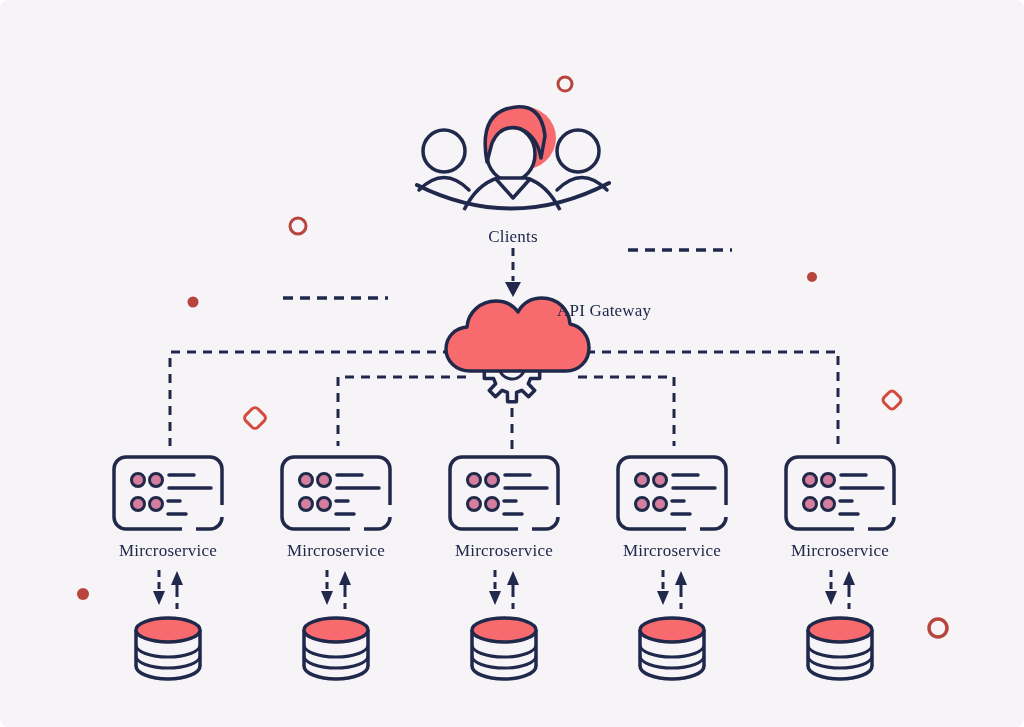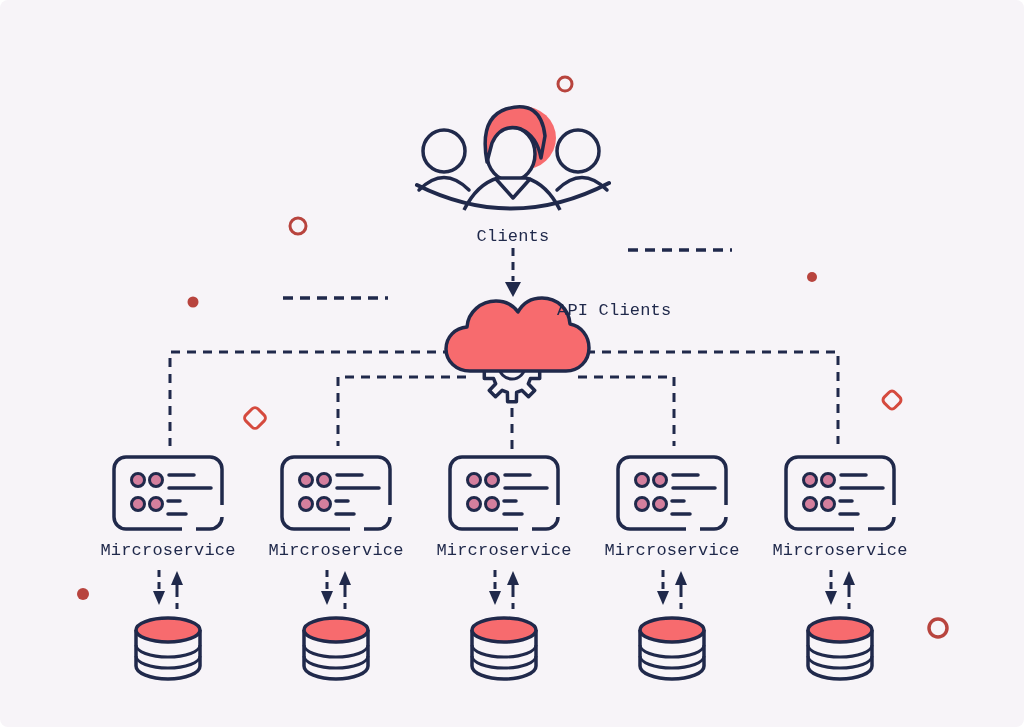"Clients" #canvas { font-family: Liberation Mono, monospace -> Liberation Serif, serif }
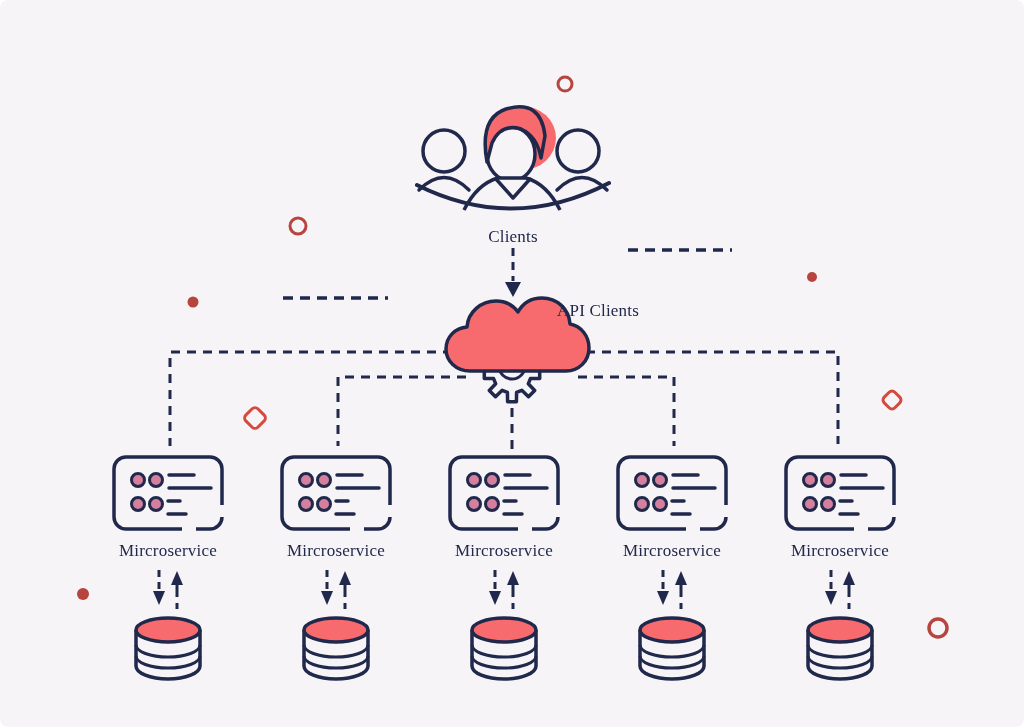"API Clients" div.label { text: Clients -> Gateway }
